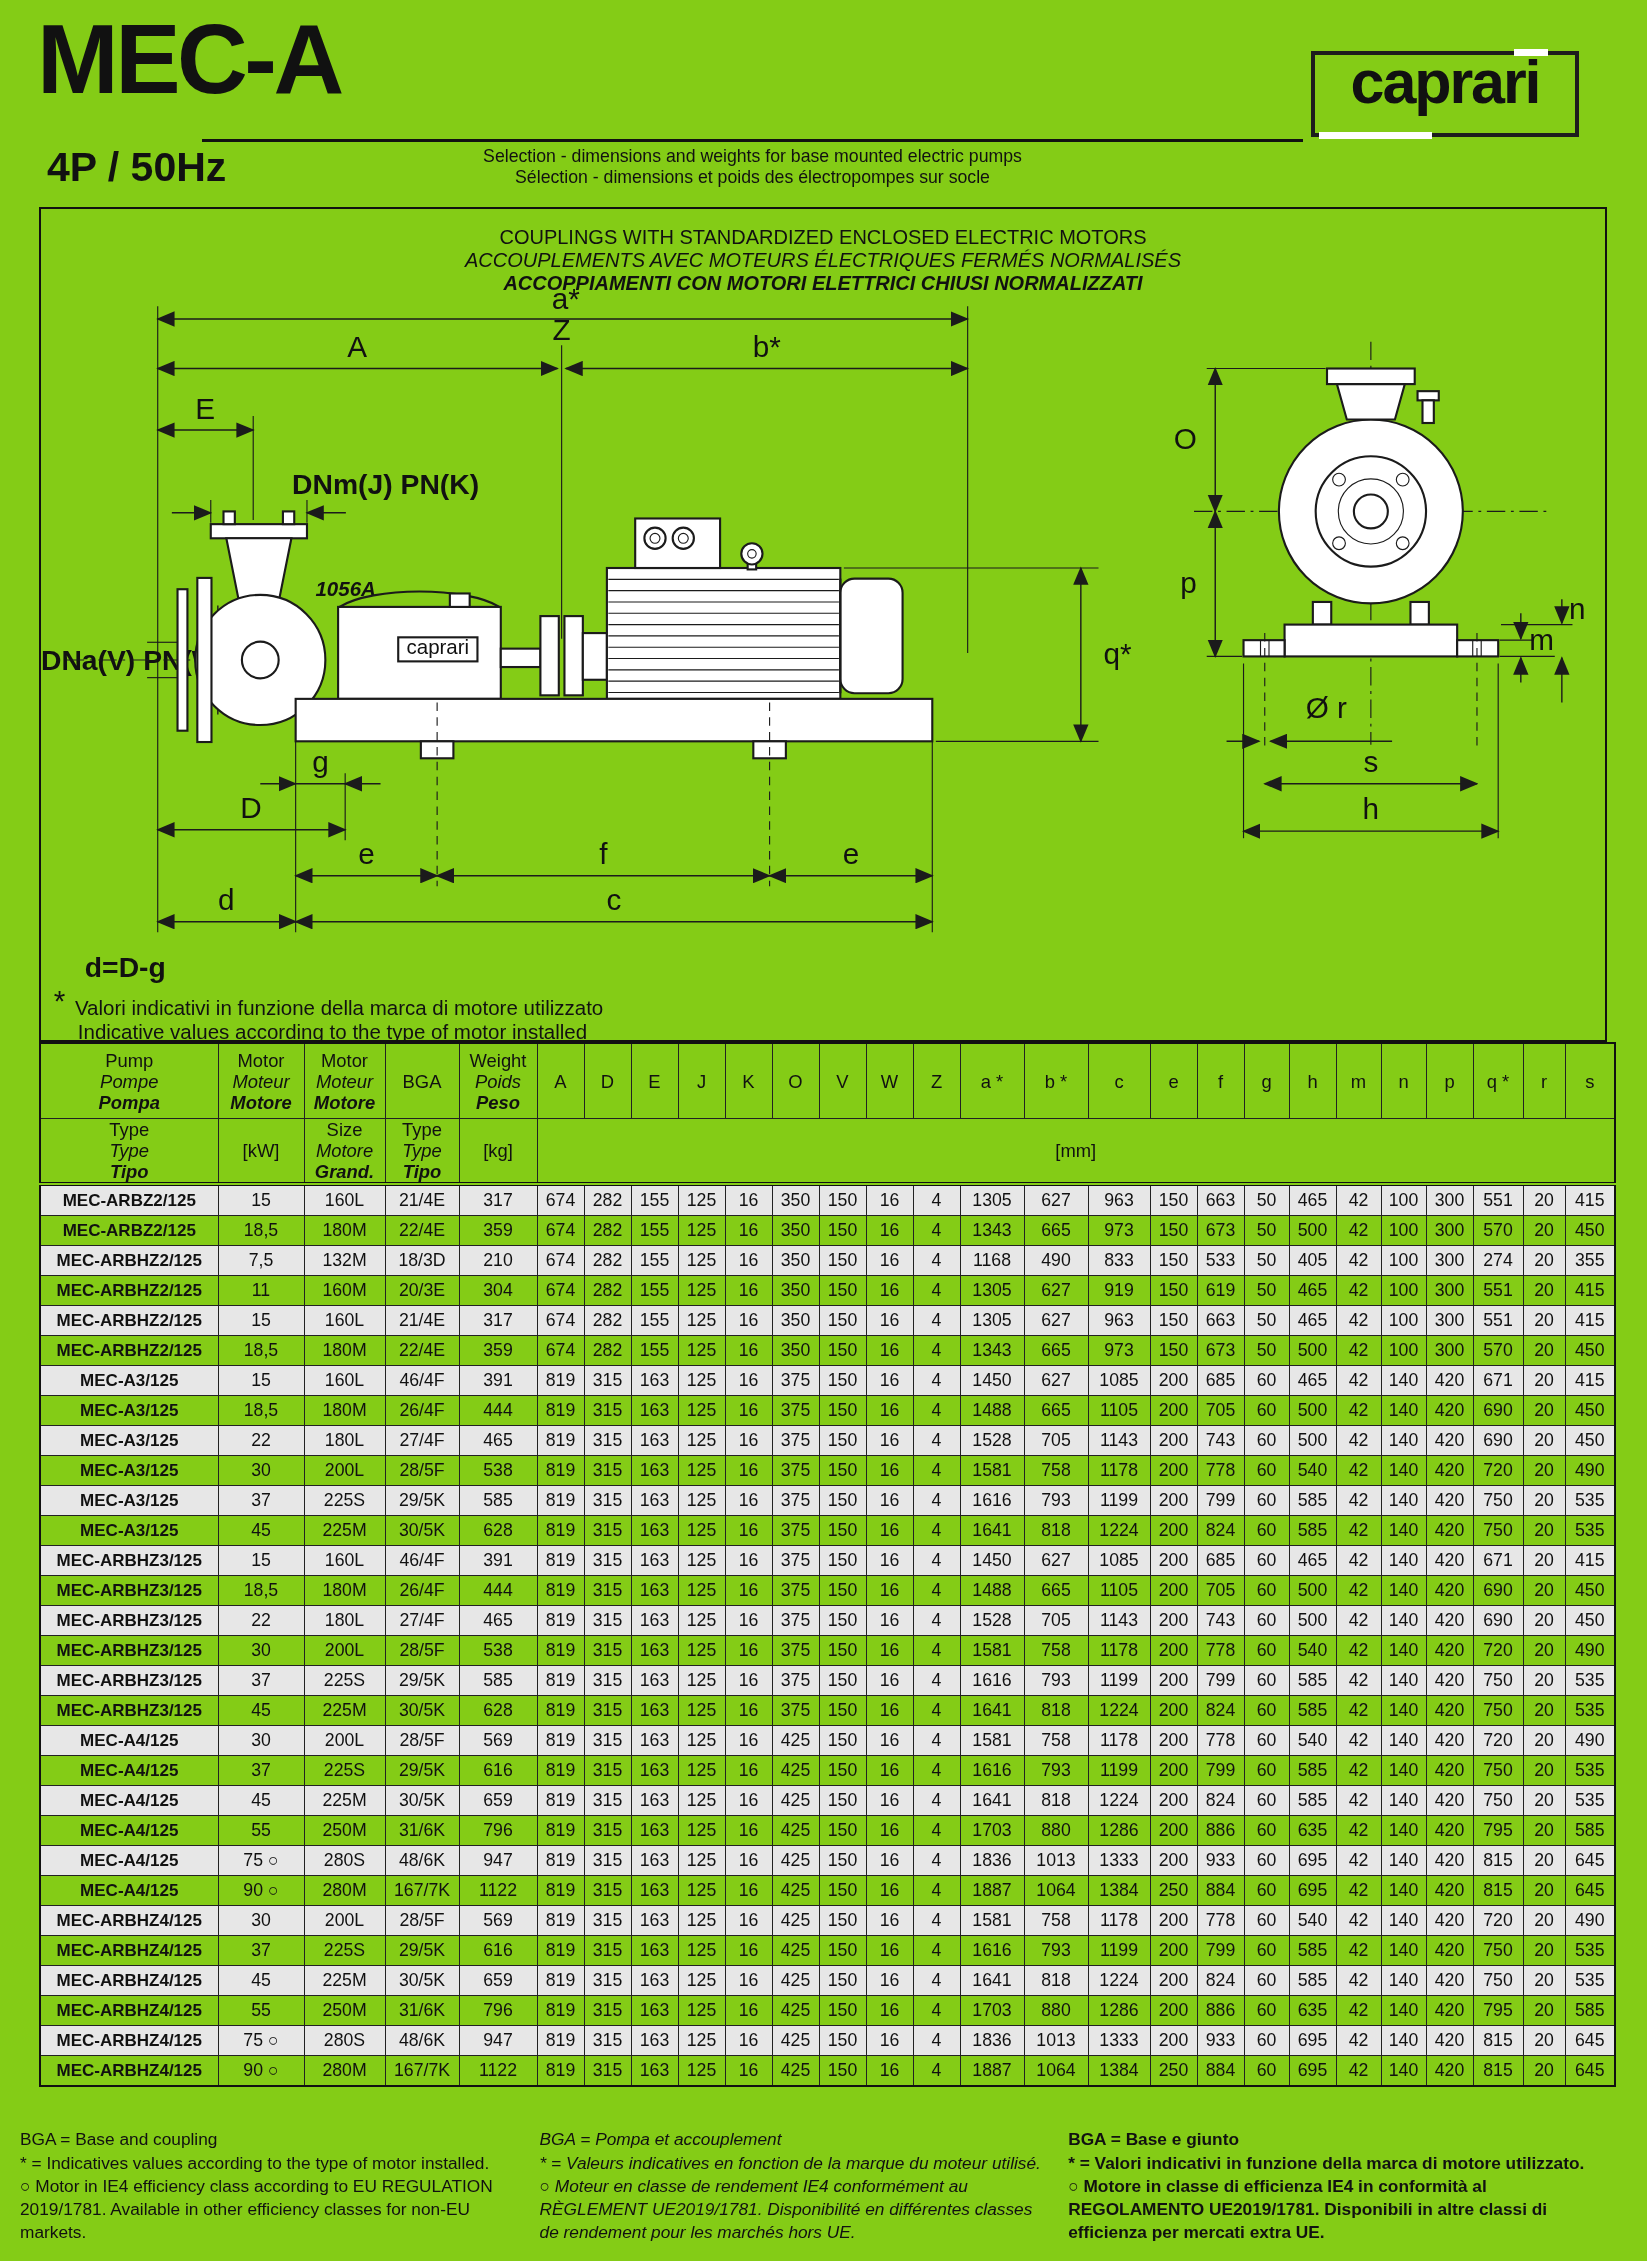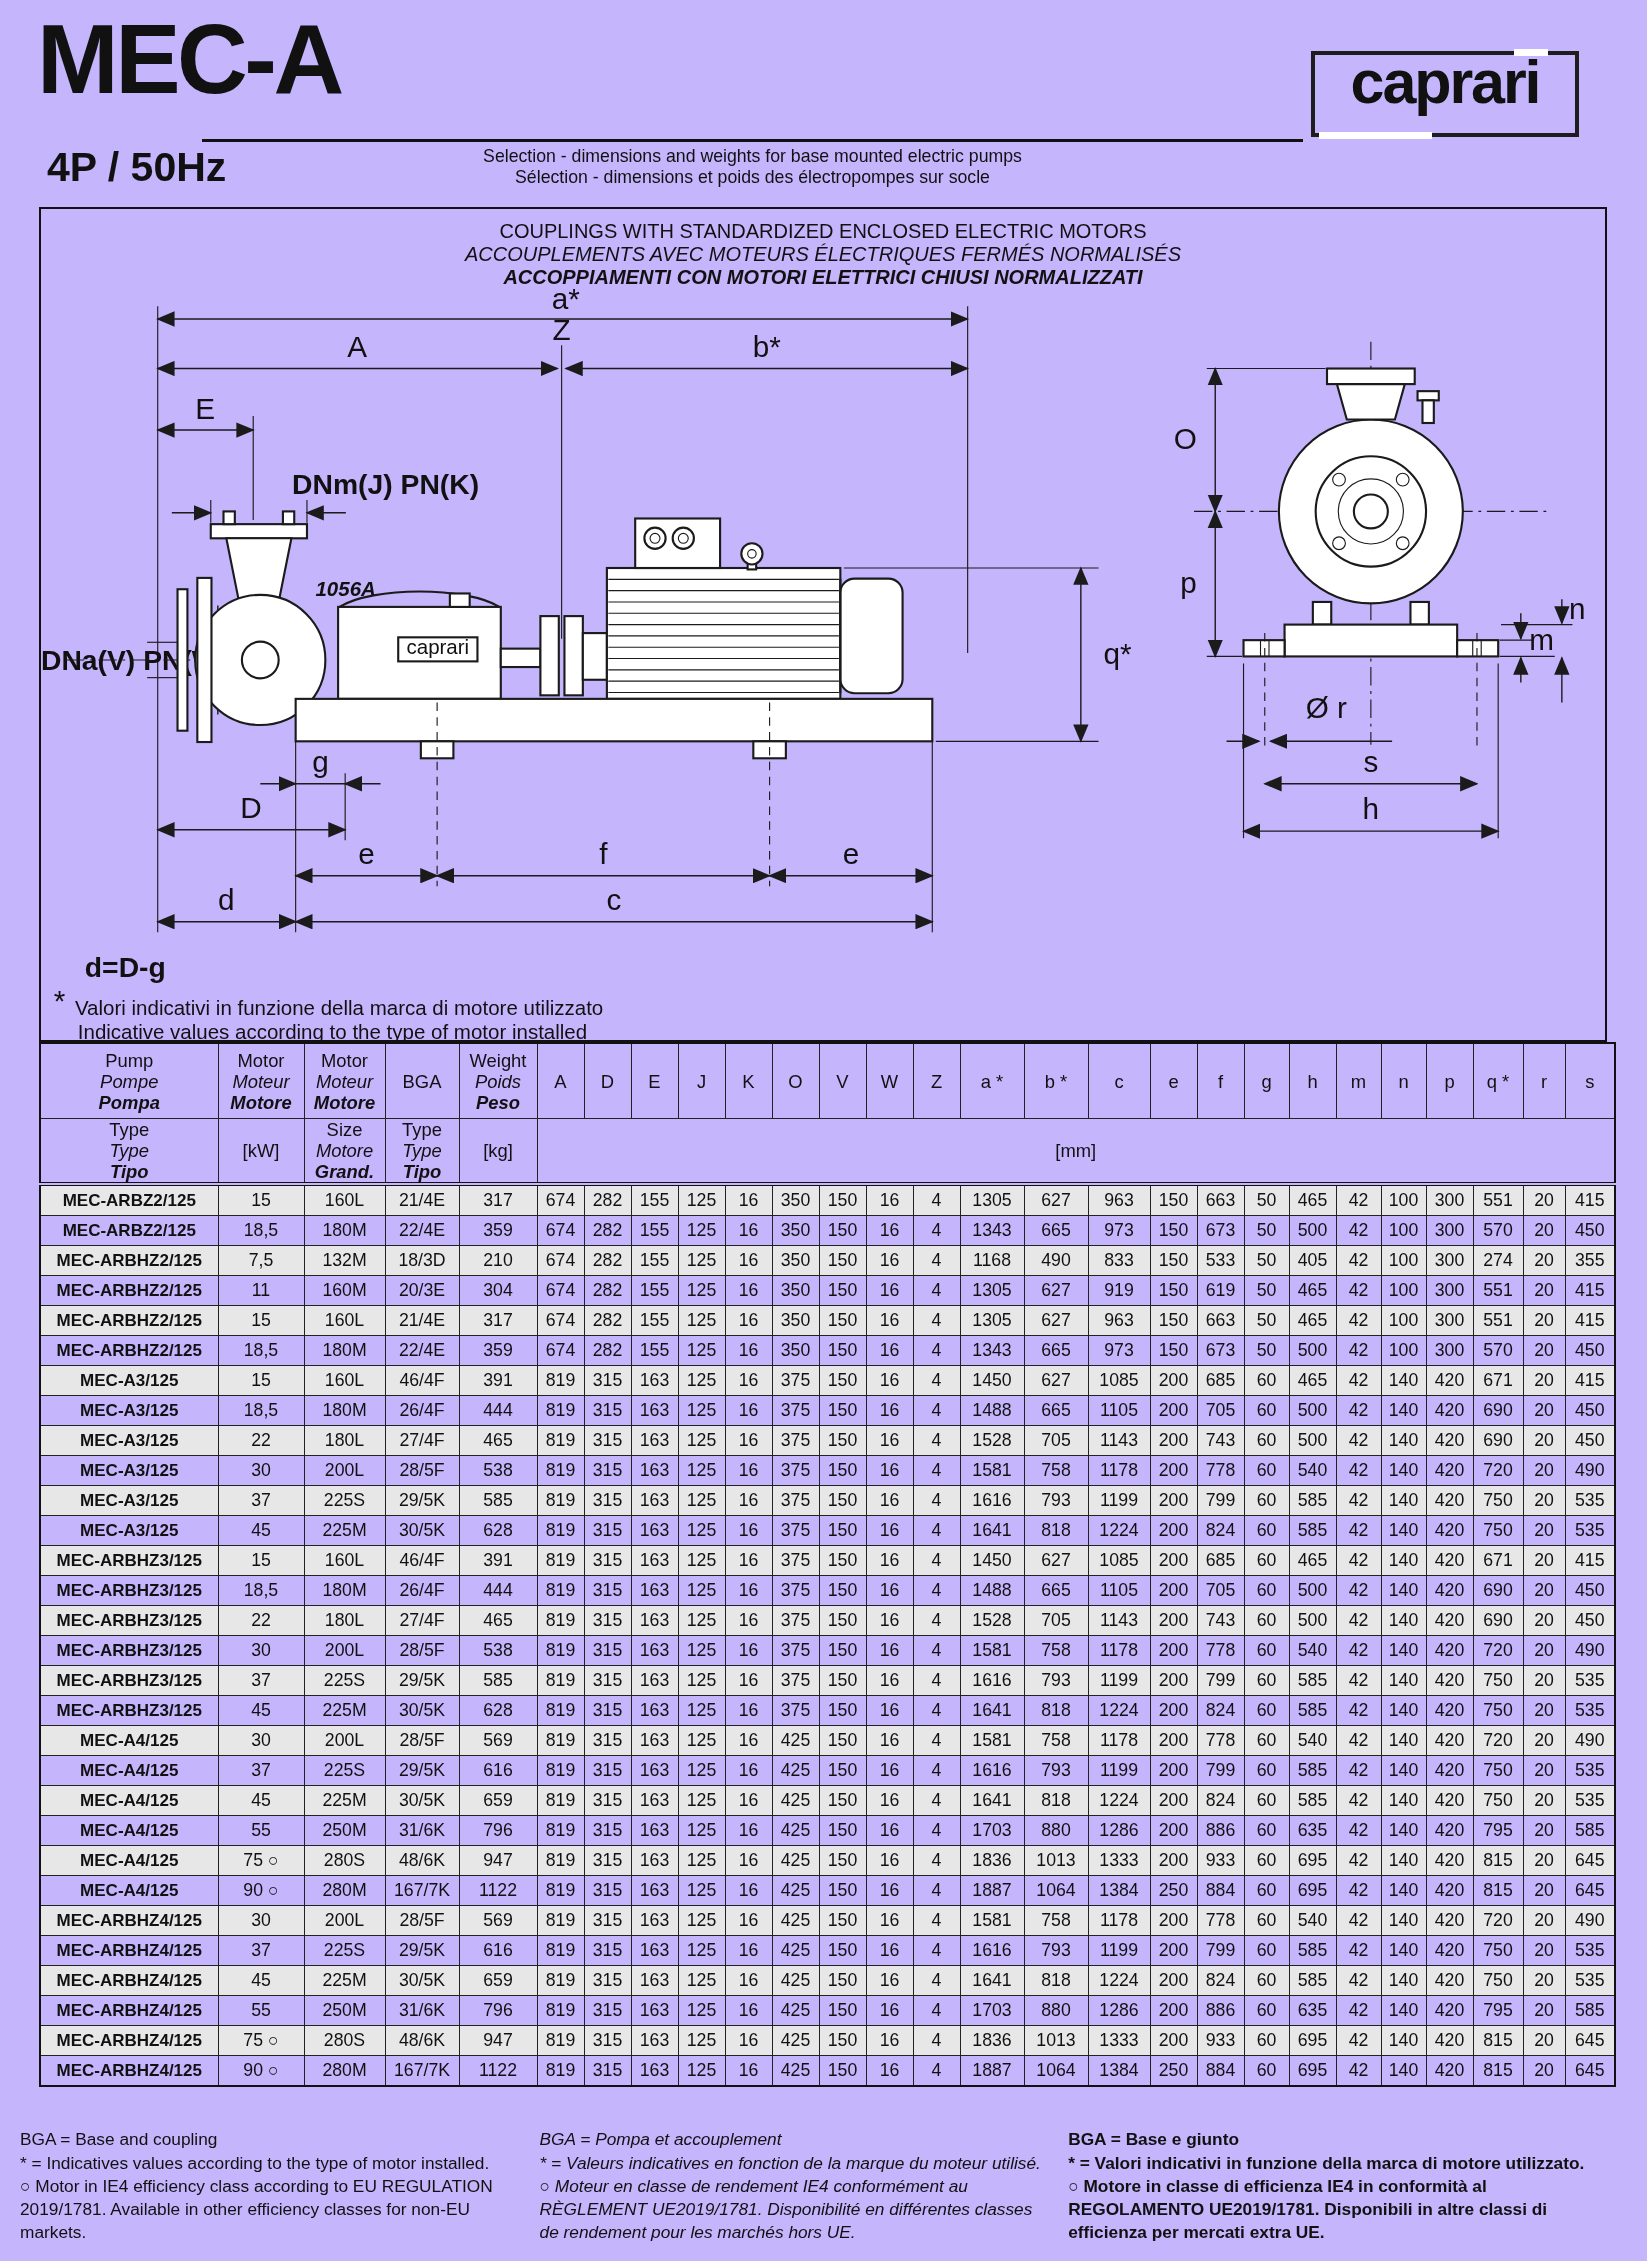"MEC-A" .page { background: #c4b5fd -> #84cc16 }
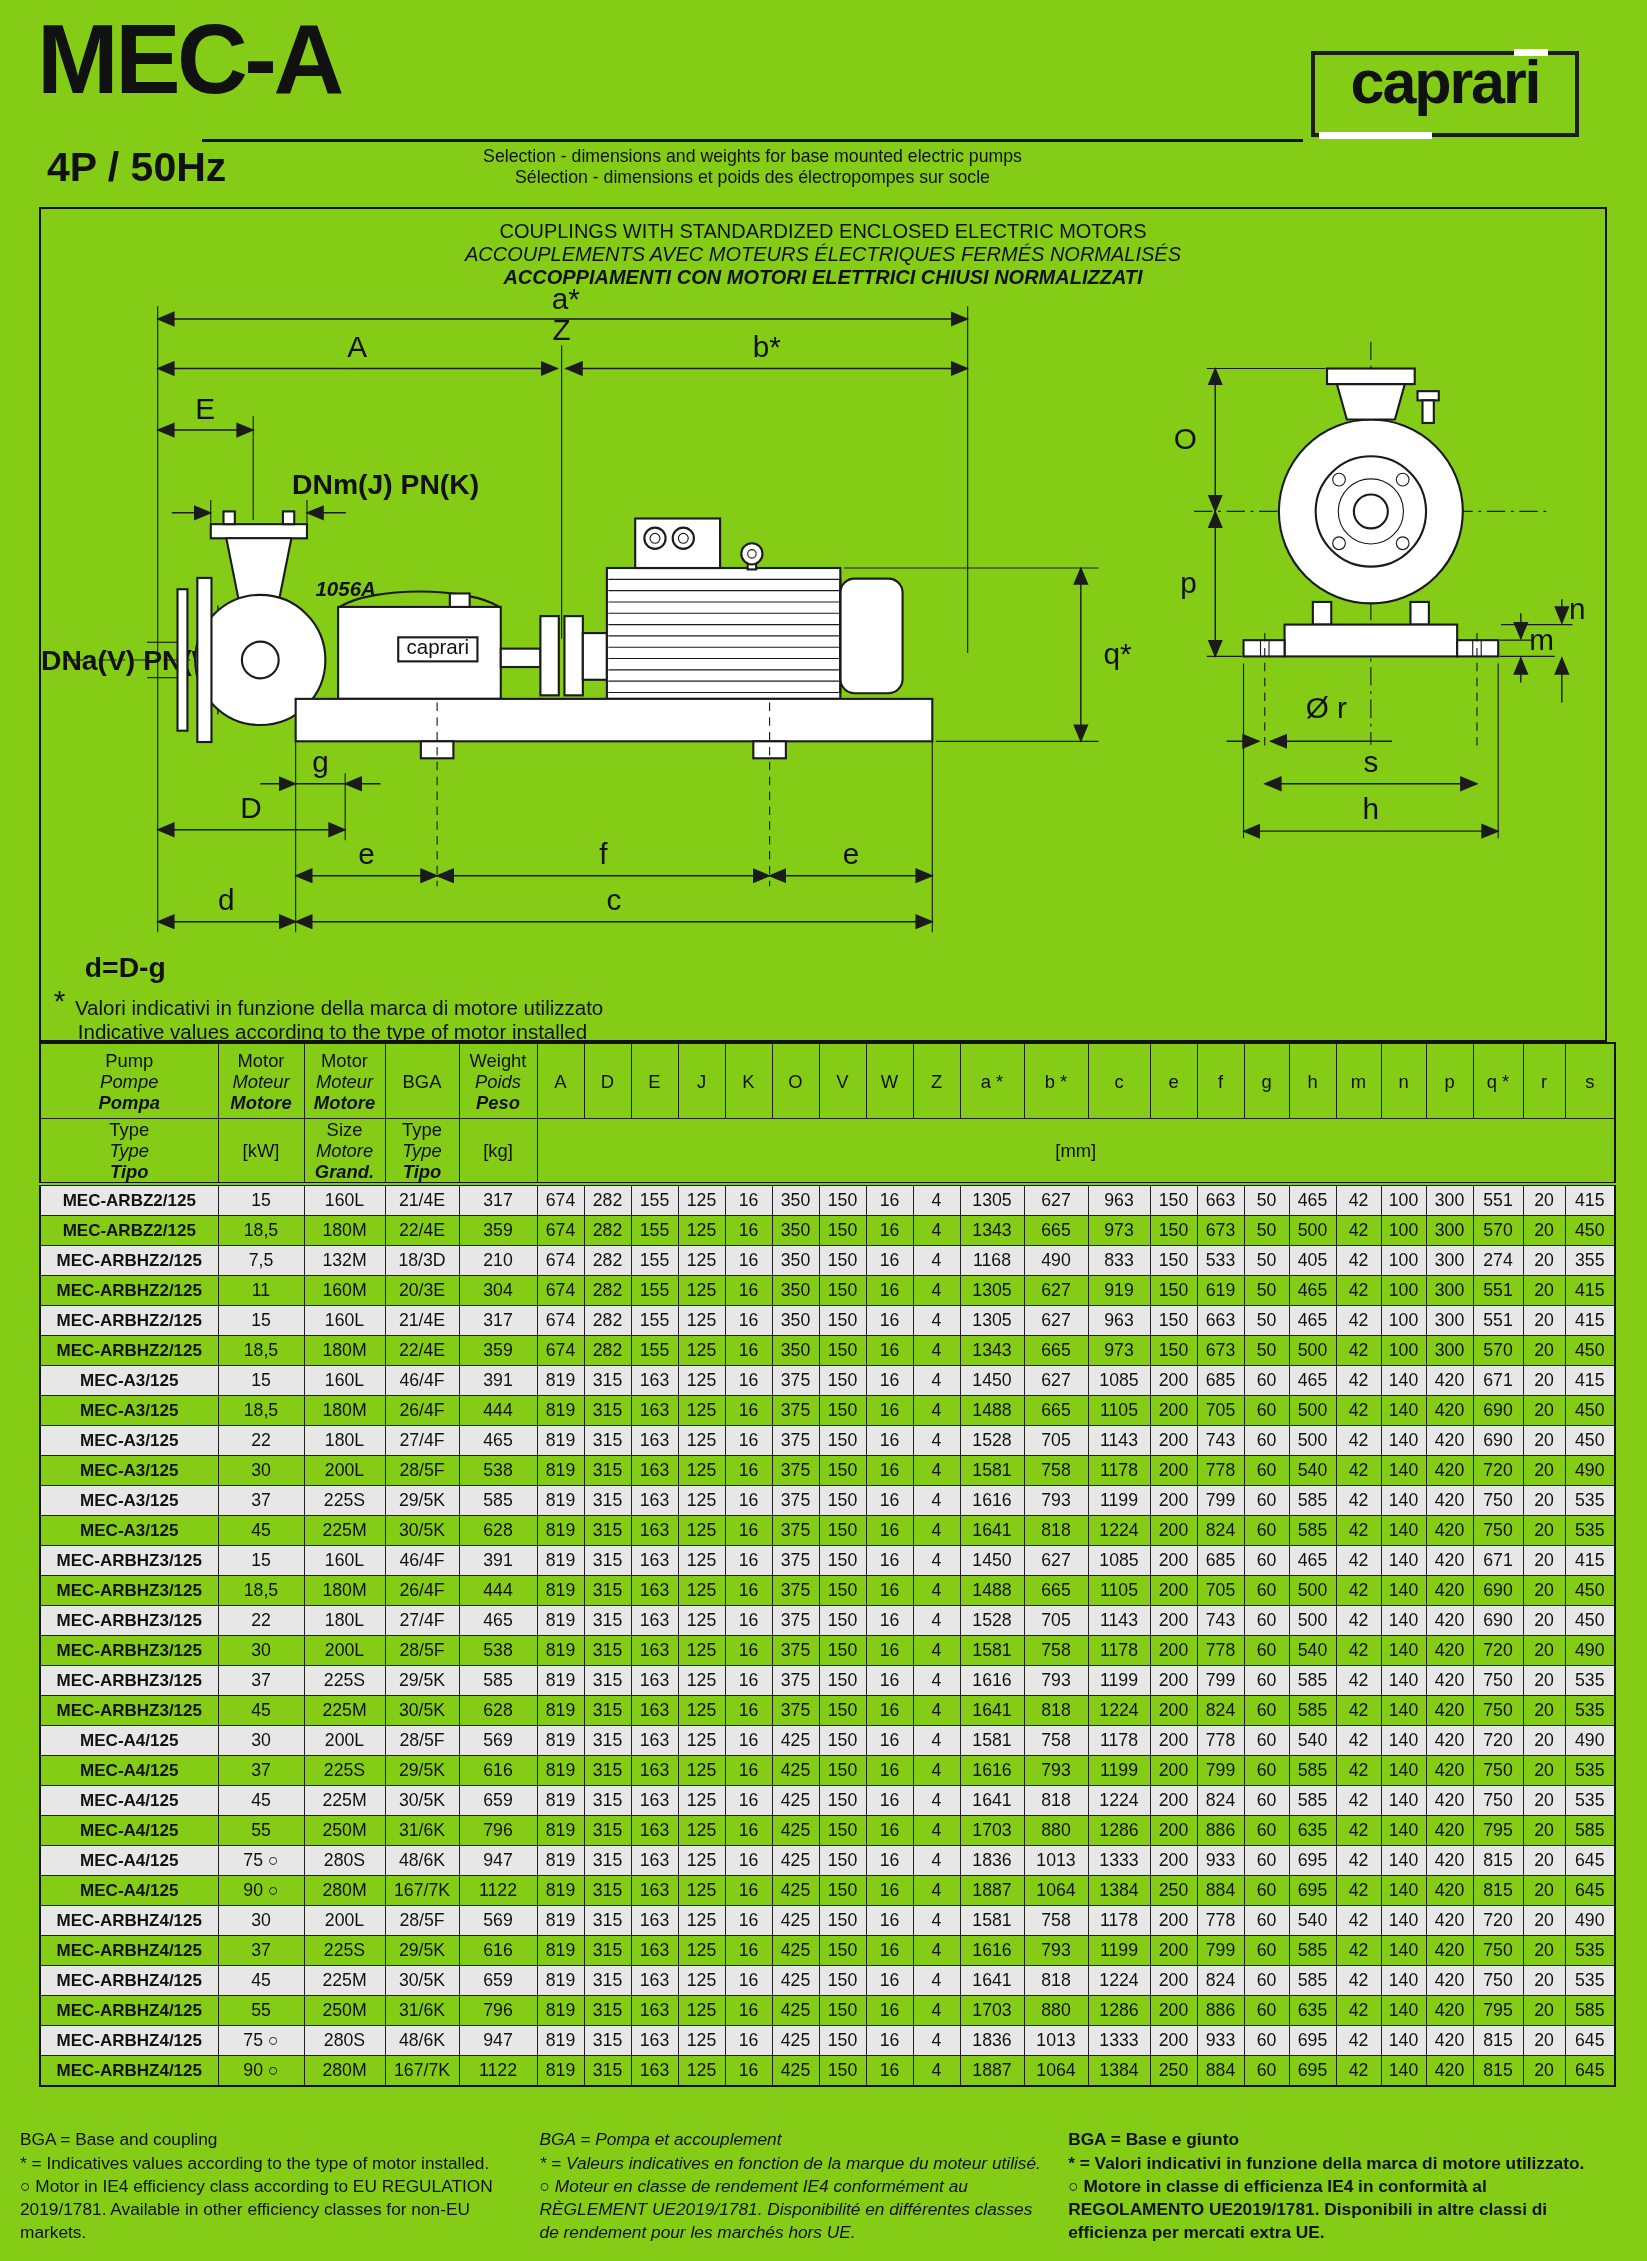"COUPLINGS WITH STANDARDIZED ENCLOSED" .draw-title { padding-top: 11px -> 17px }
